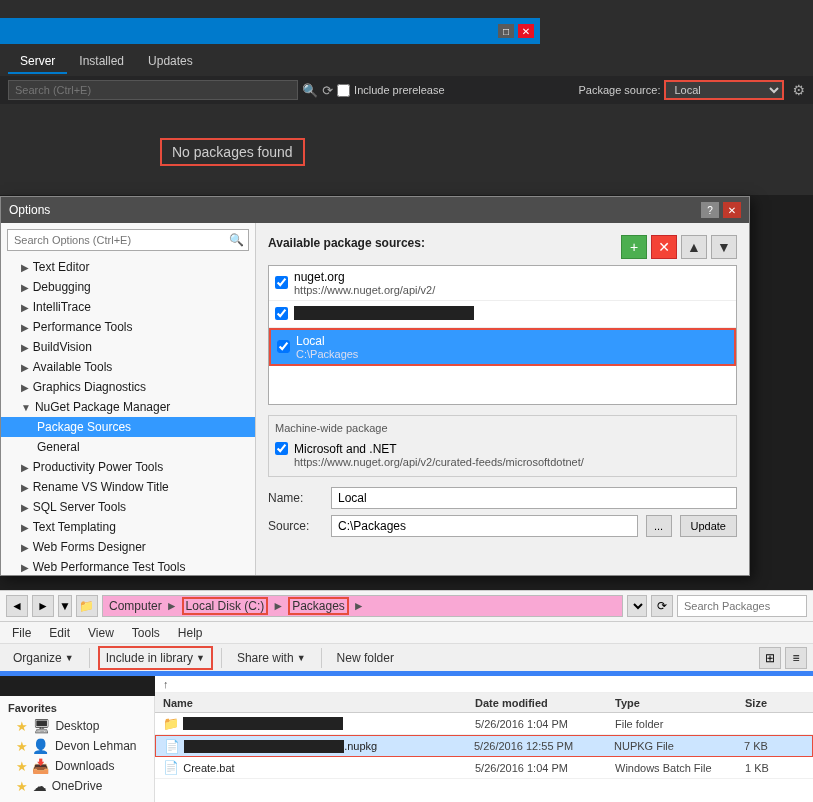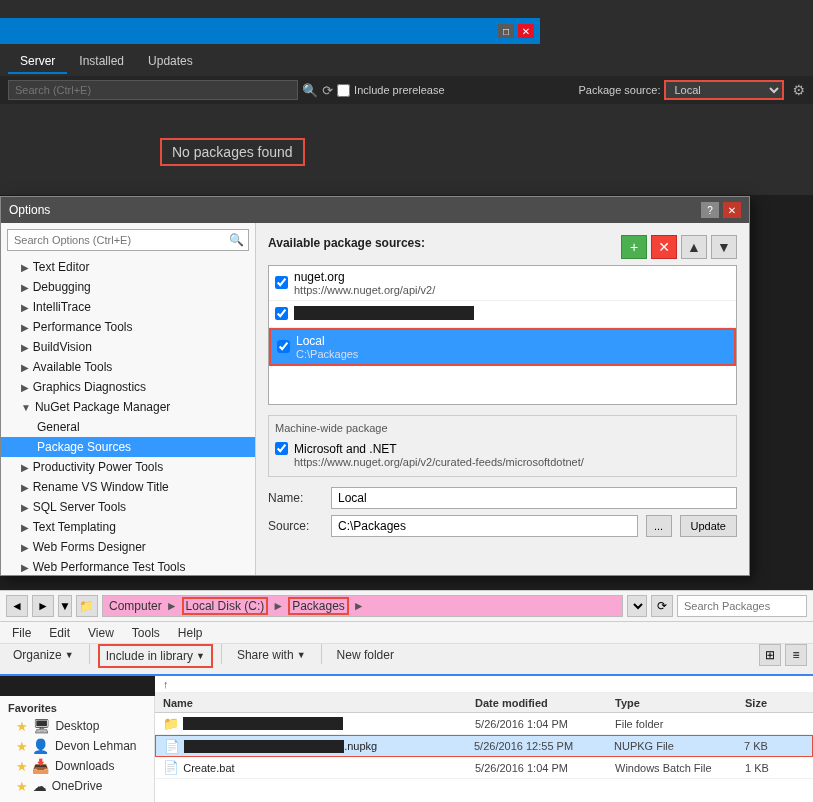"General" div.tree-item { order: before "Package Sources" -> after "Package Sources" }
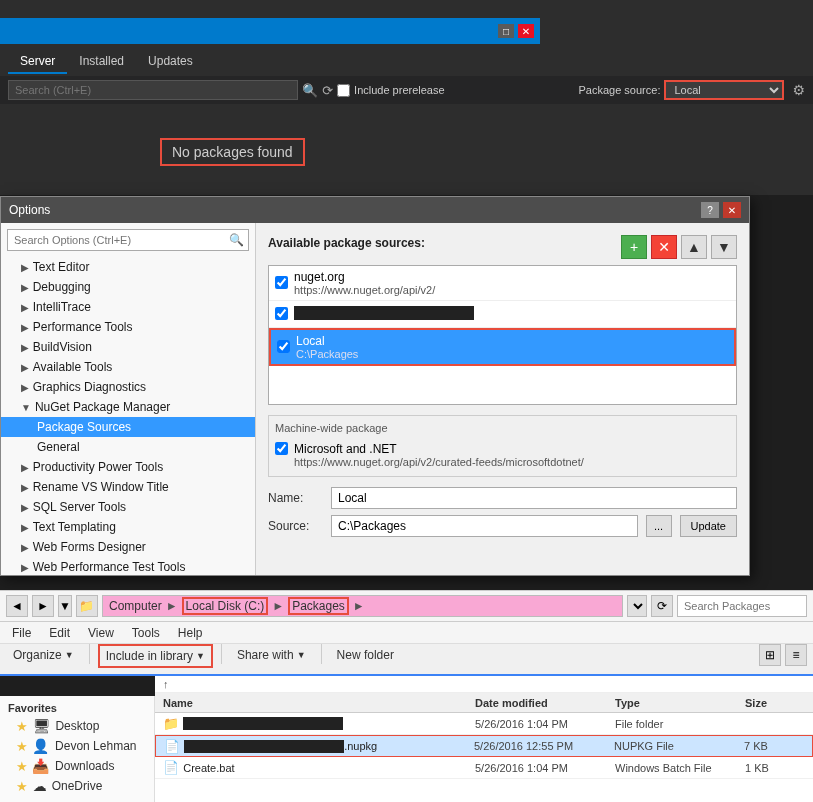"Organize" .explorer-toolbar { align-items: flex-start -> center; border-bottom: 2px solid #3b82f6 -> 5px solid #3b82f6 }
